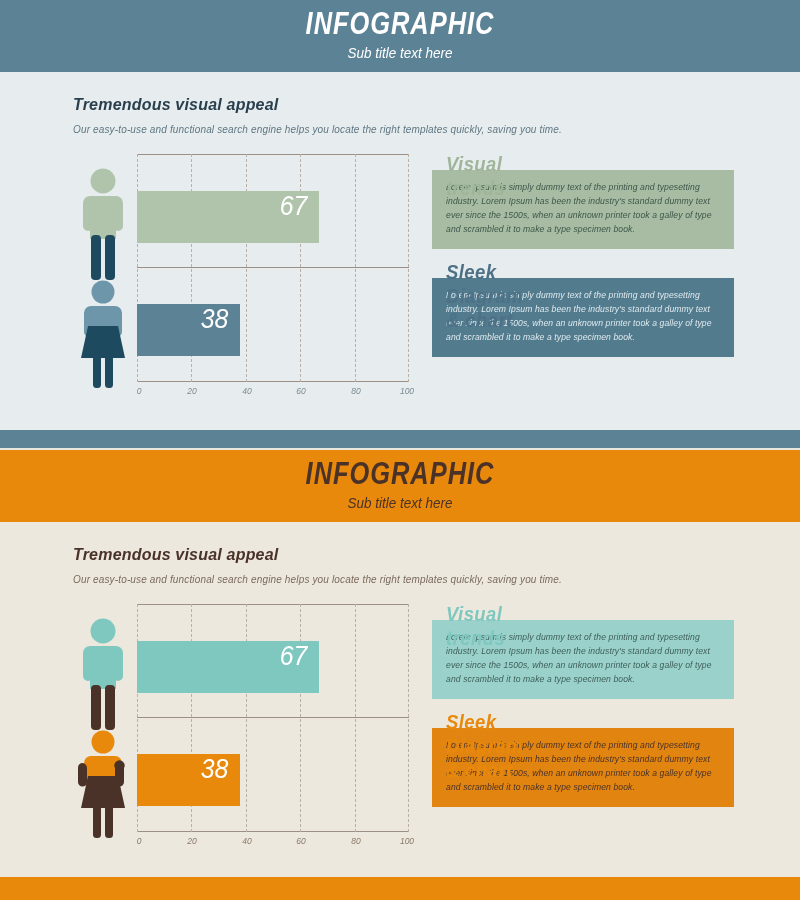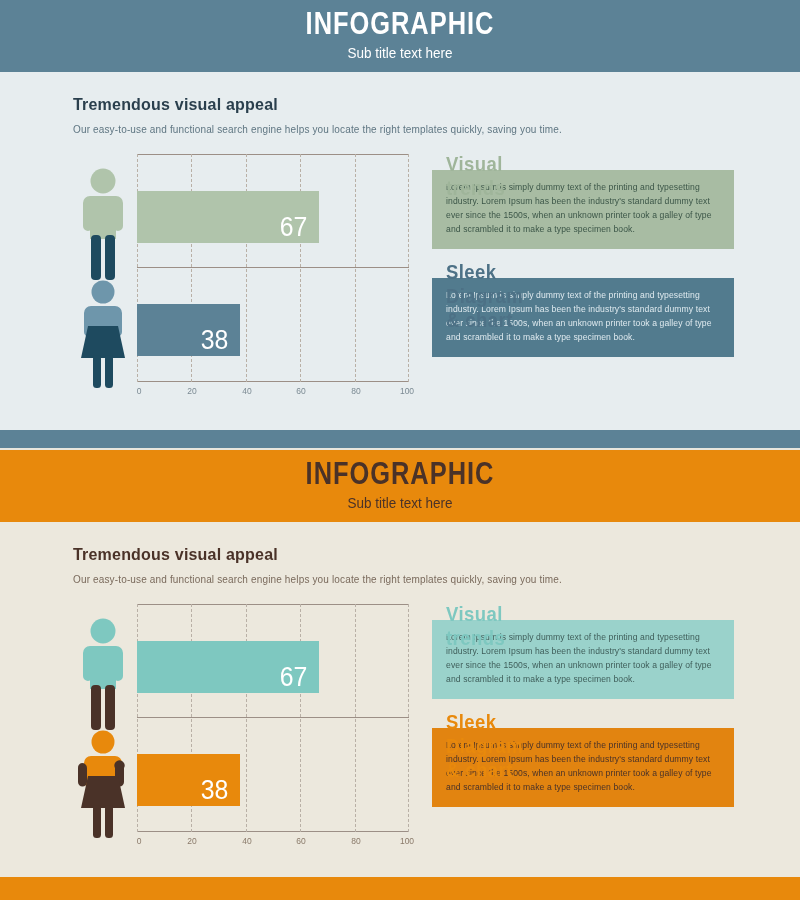"INFOGRAPHIC" .page { font-style: none -> italic }
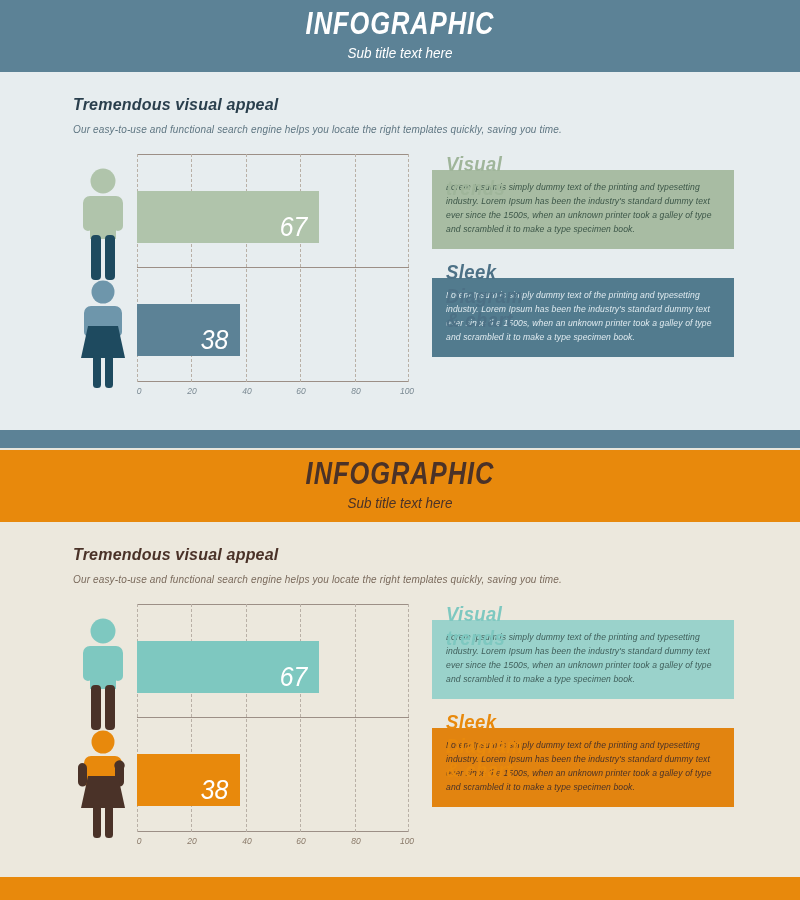"67" .bar { align-items: flex-end -> flex-start }
